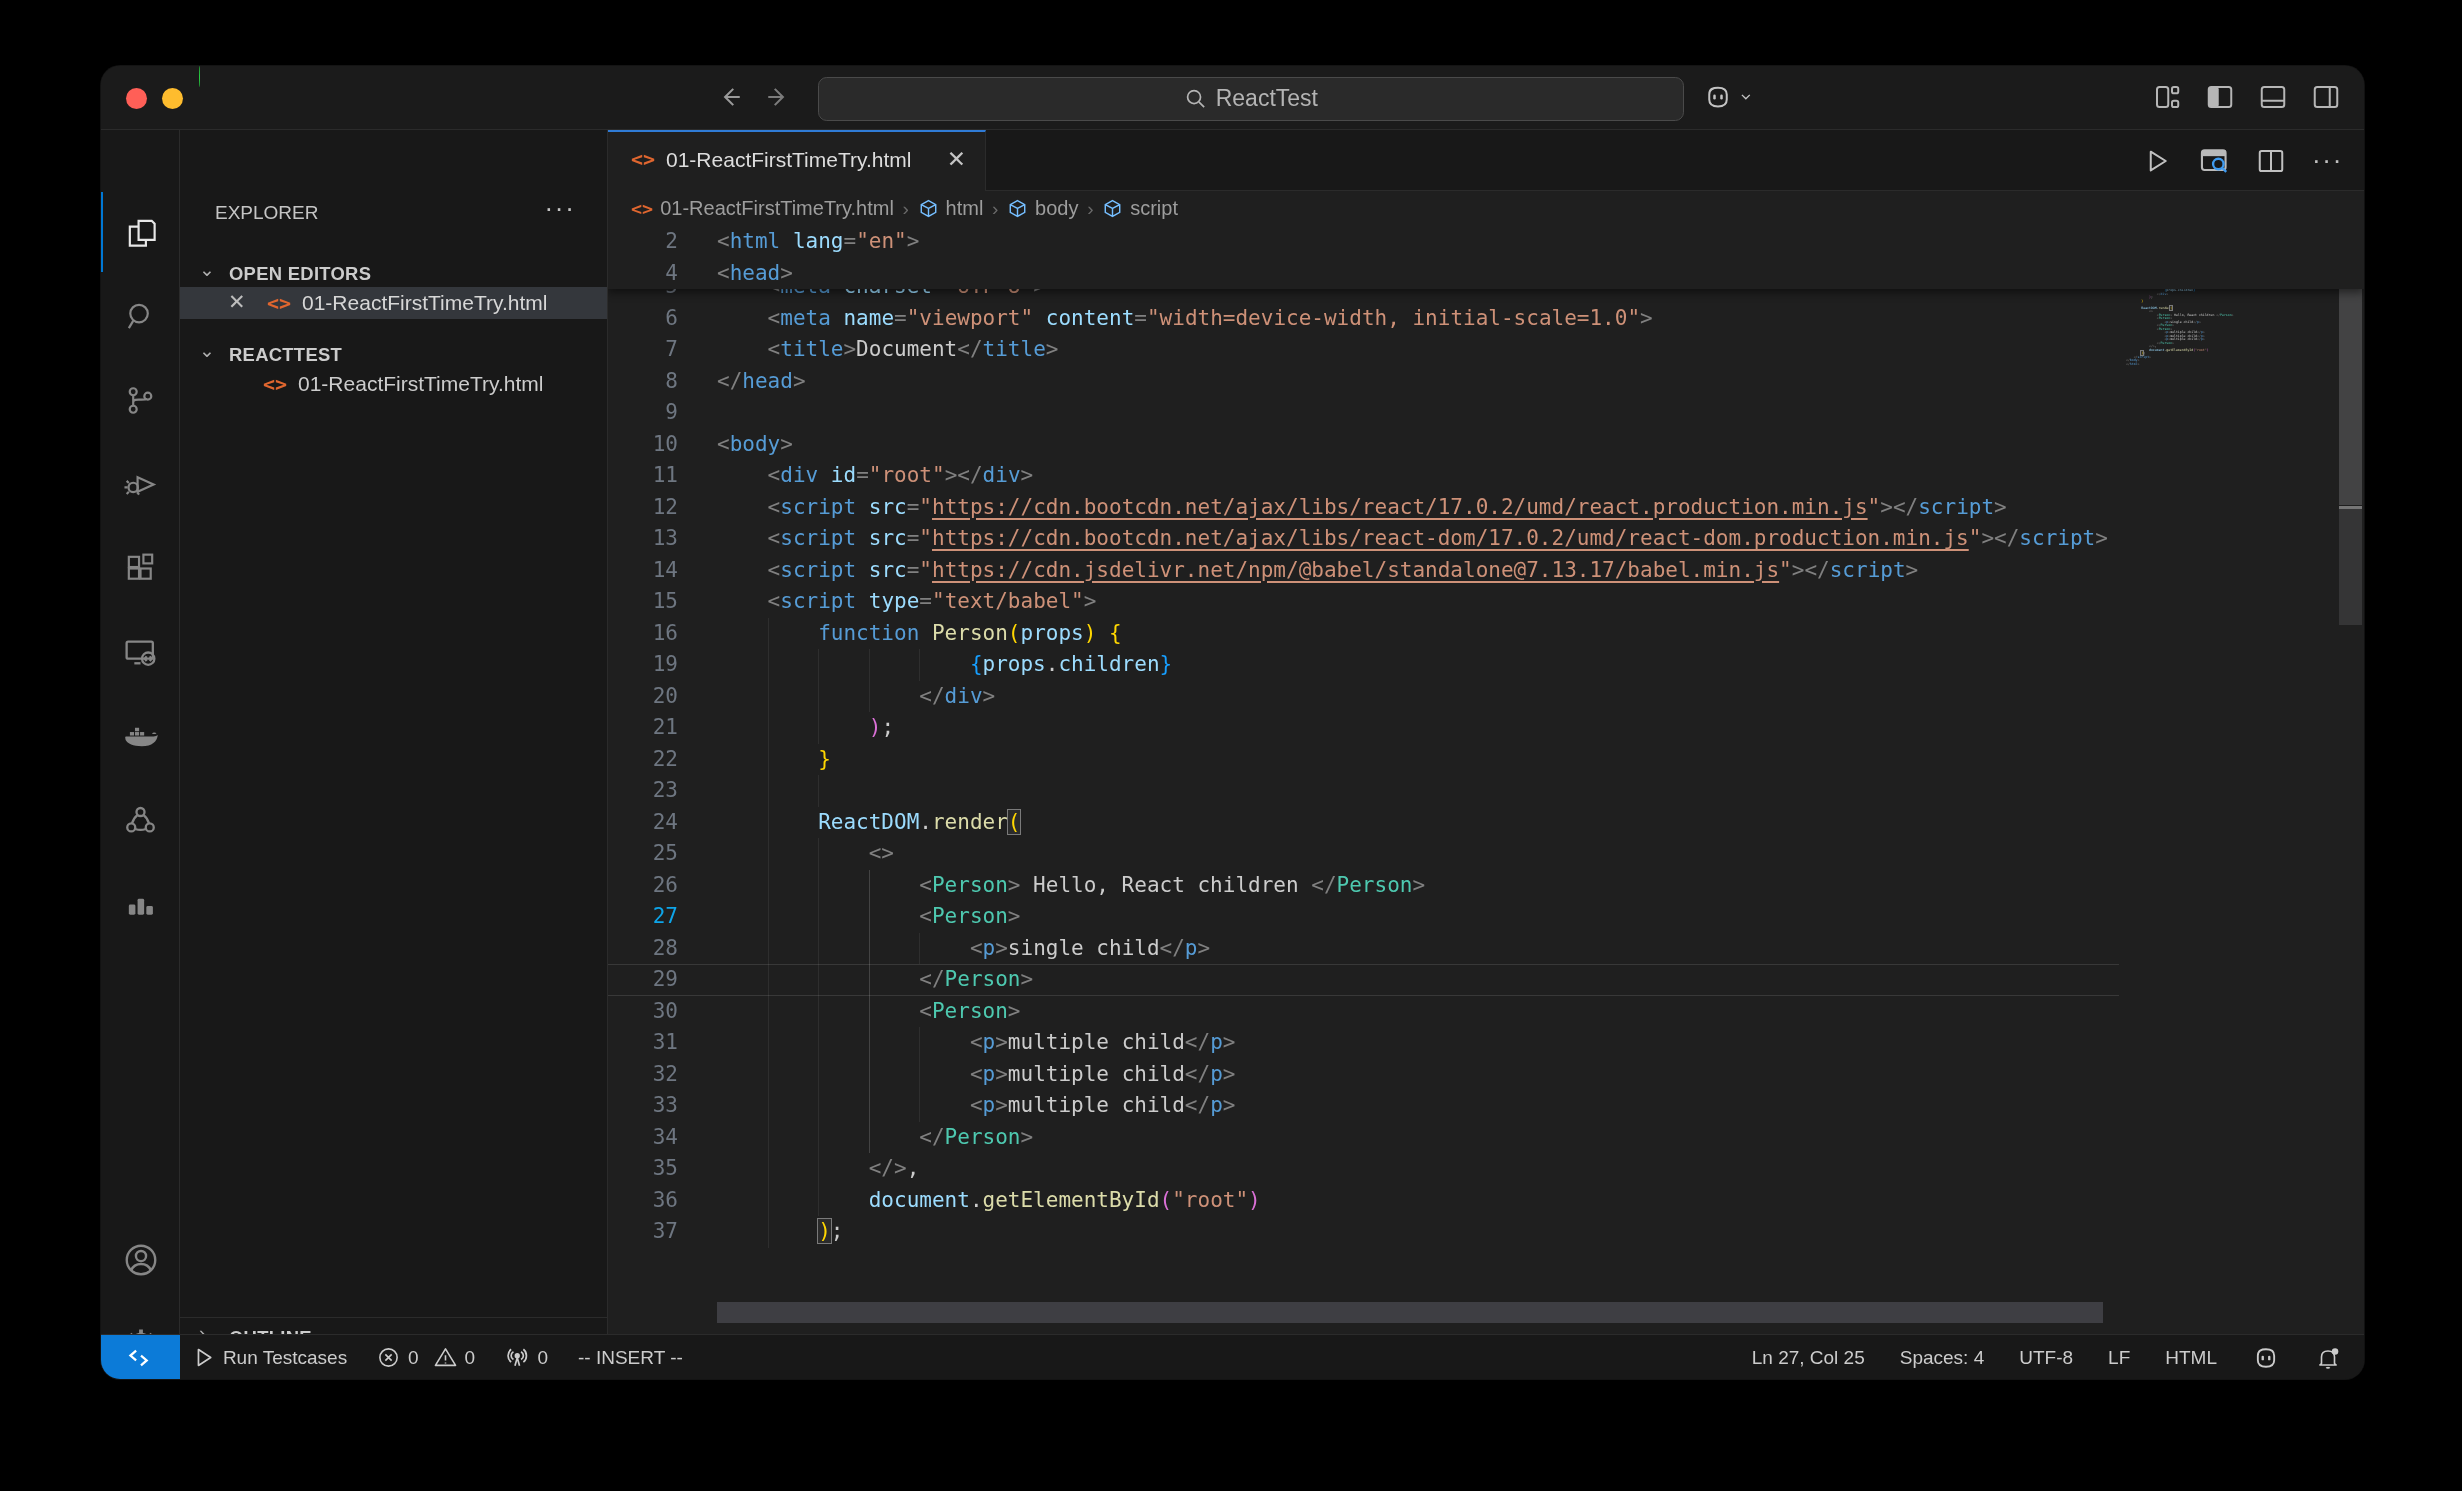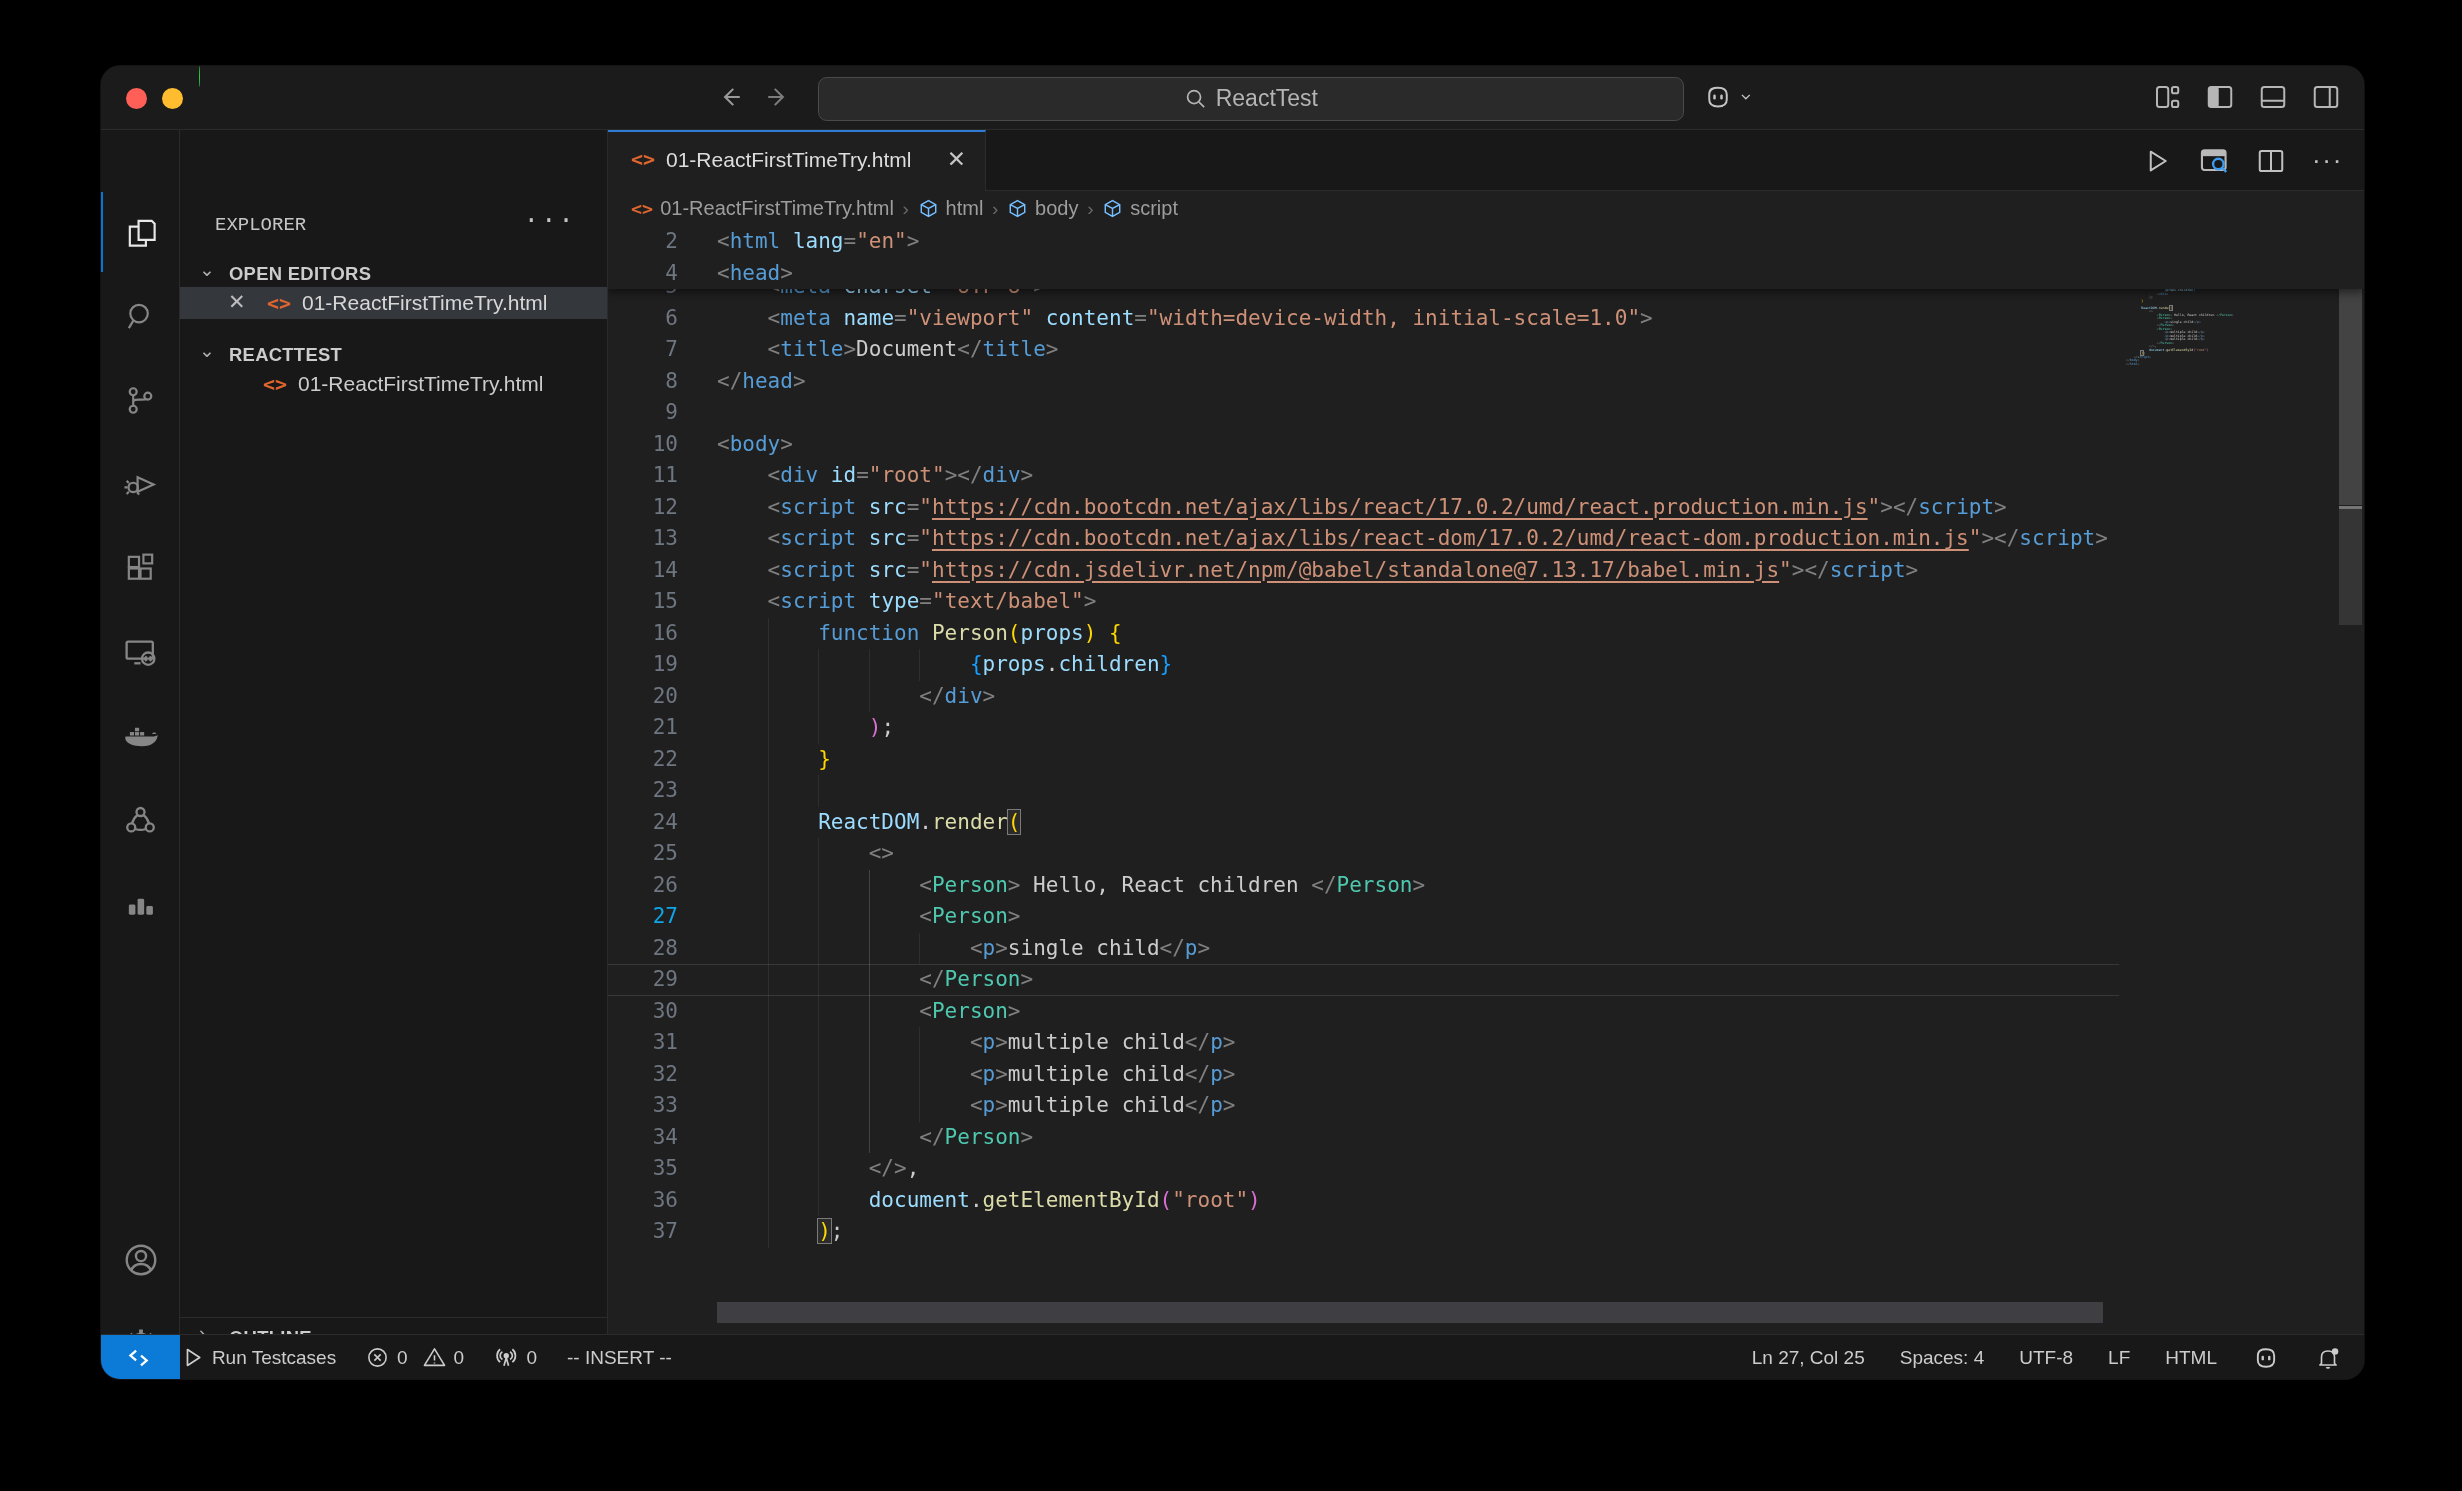"EXPLORER" .sb-title { font-family: Liberation Mono, monospace -> none; top: 80px -> 68px }
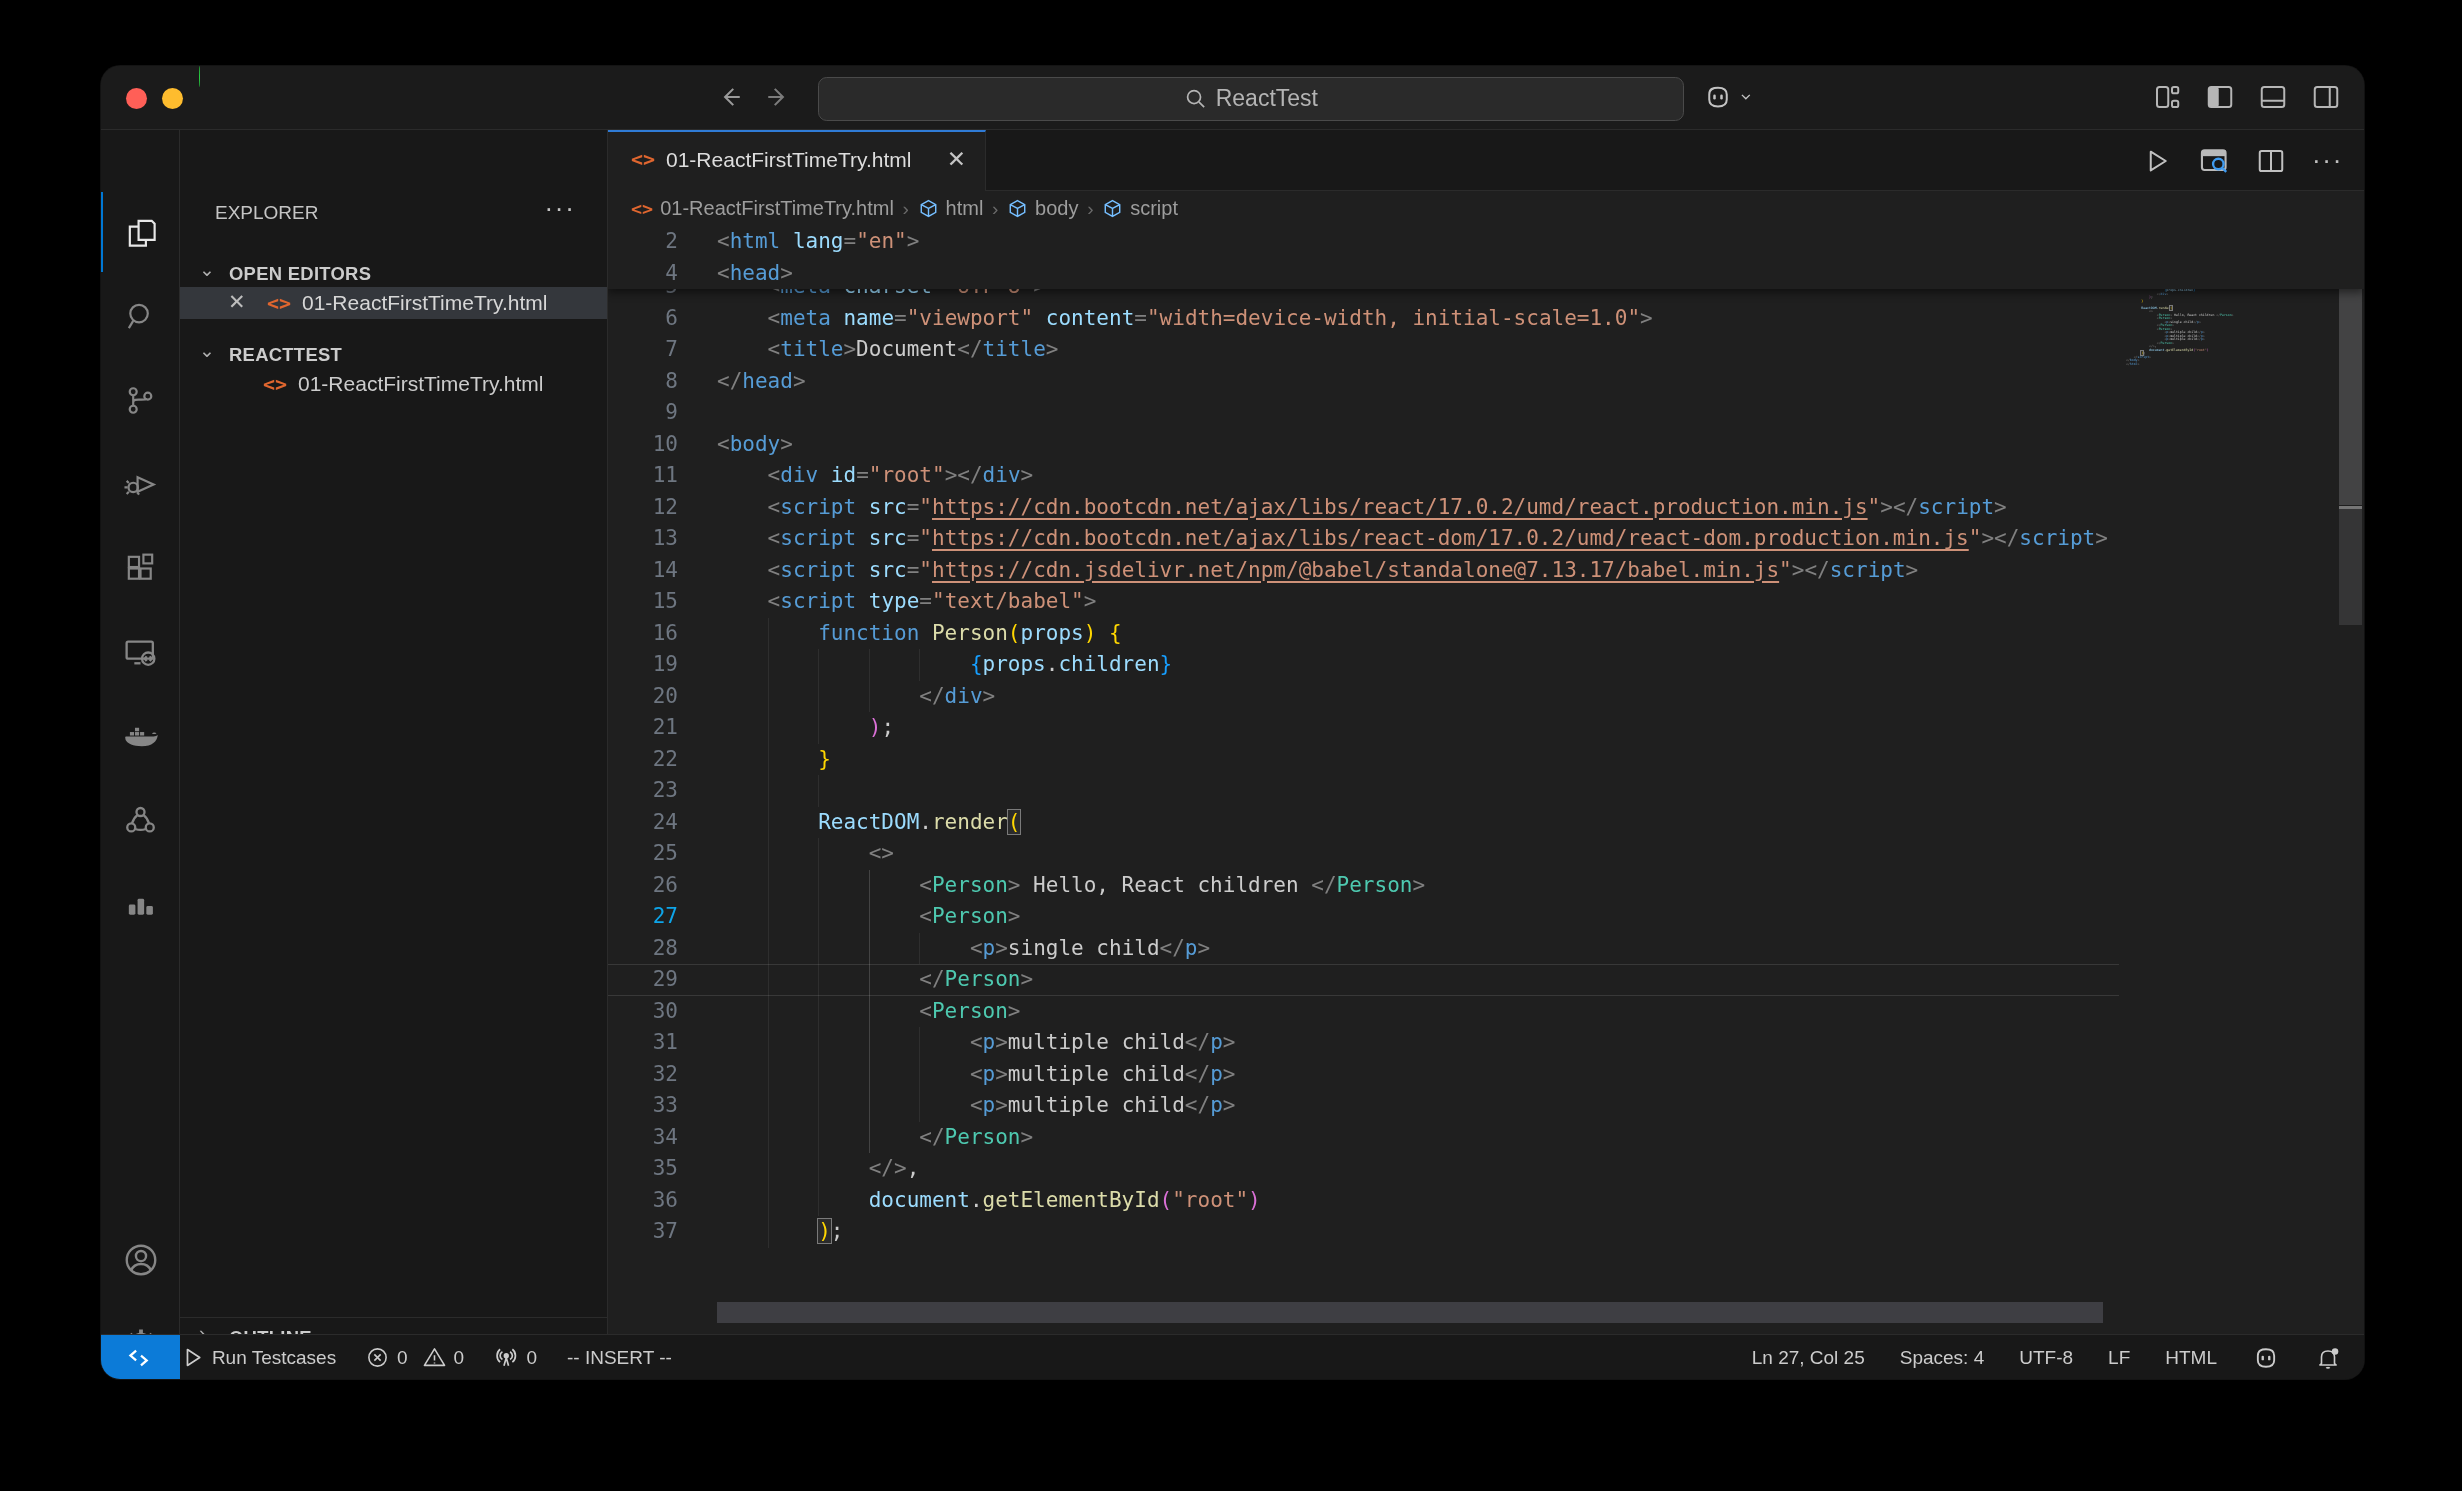"Run Testcases" .st-left { left: 80px -> 91px }
